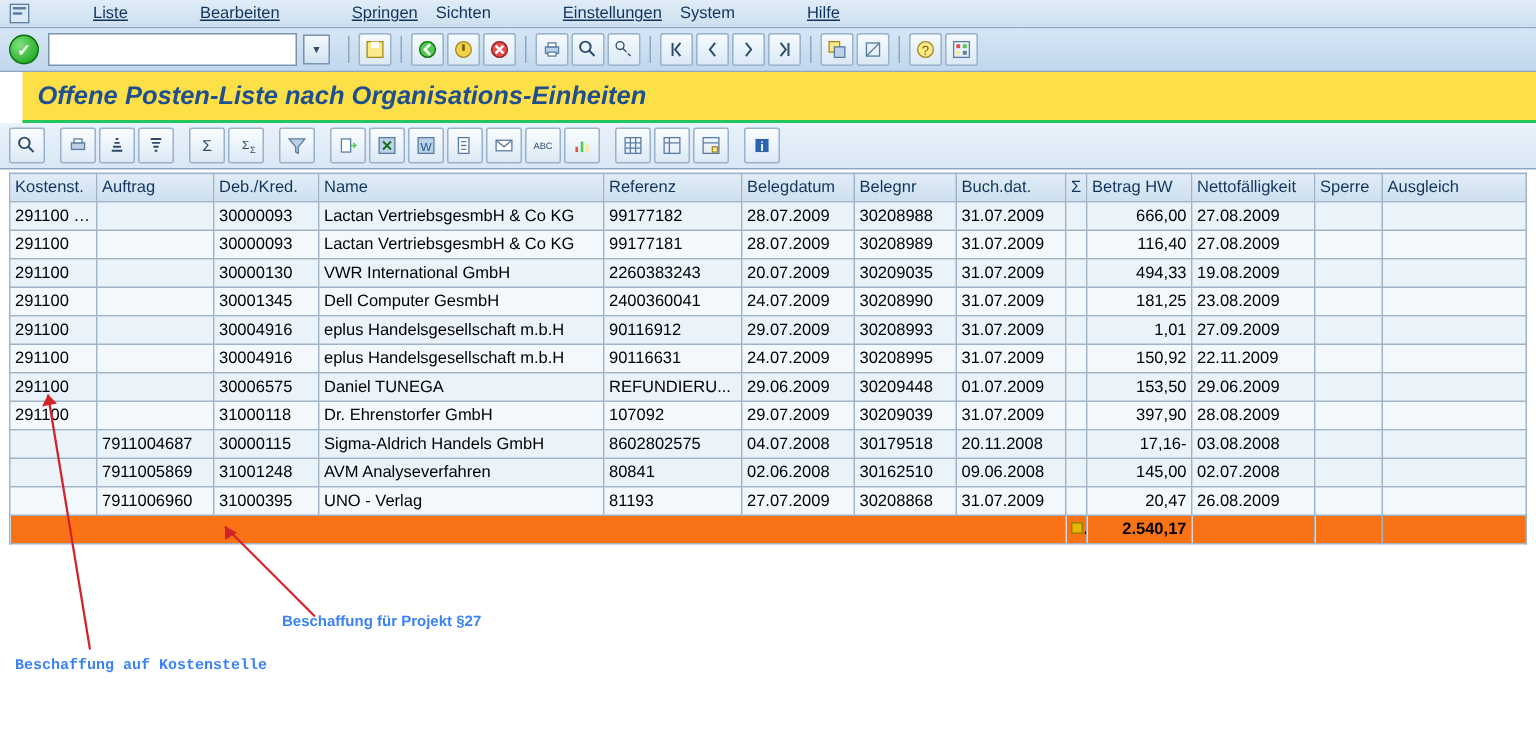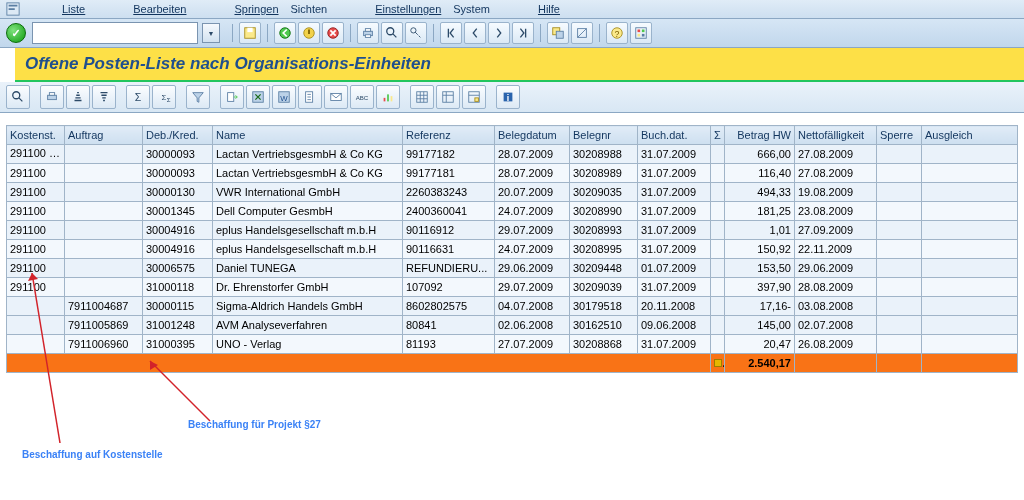"Kostenst." .grid-wrap { padding: 12px 6px 0 6px -> 2px 6px 0 6px }
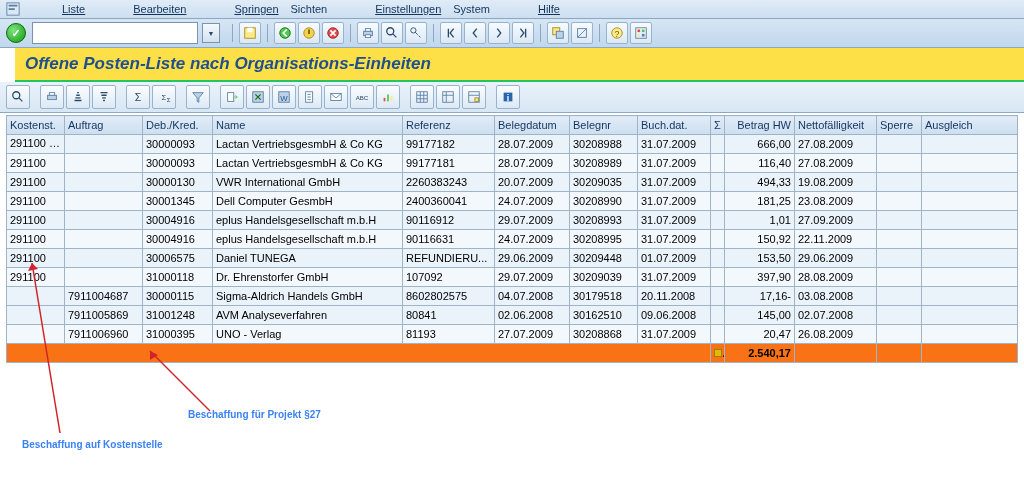"Betrag HW" th { text-align: right -> none }
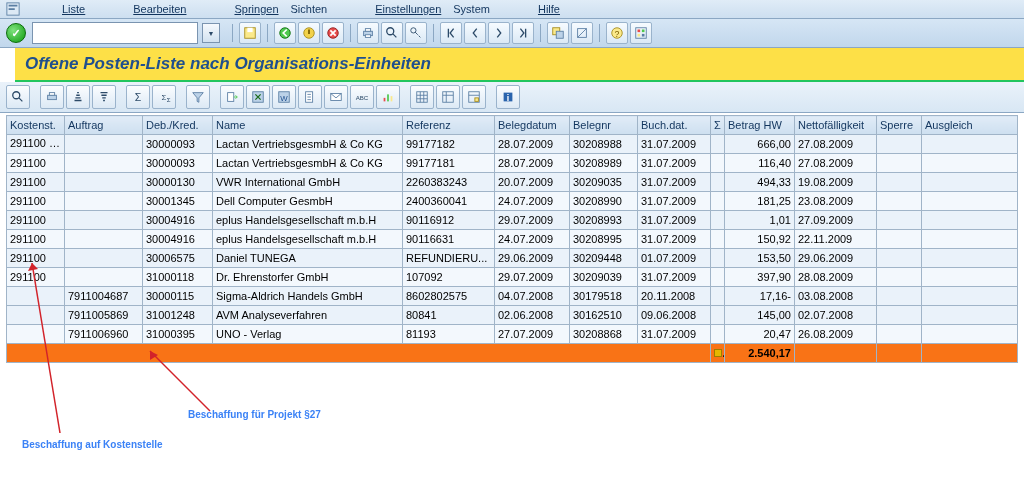"Beschaffung auf Kostenstelle" div.annot-text { font-family: none -> Liberation Mono, monospace; left: 22px -> 10px }
